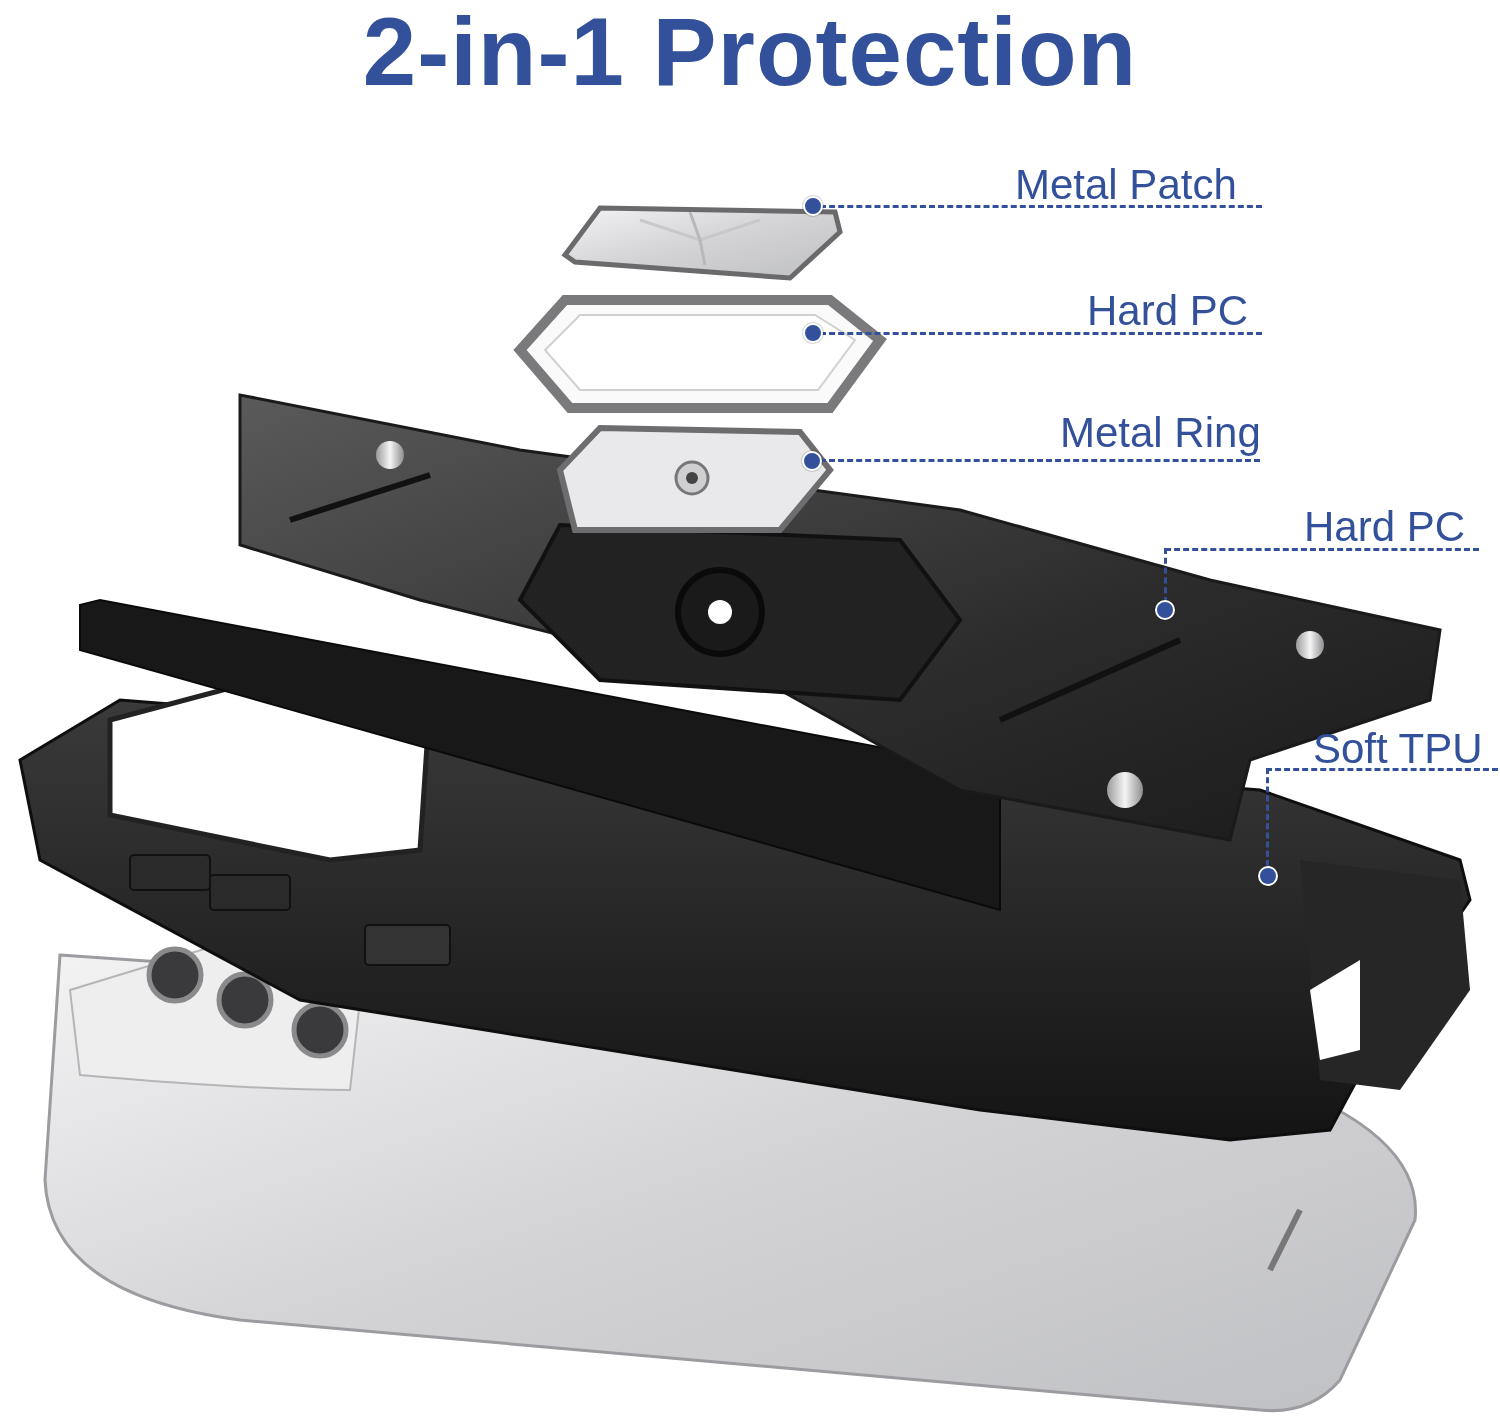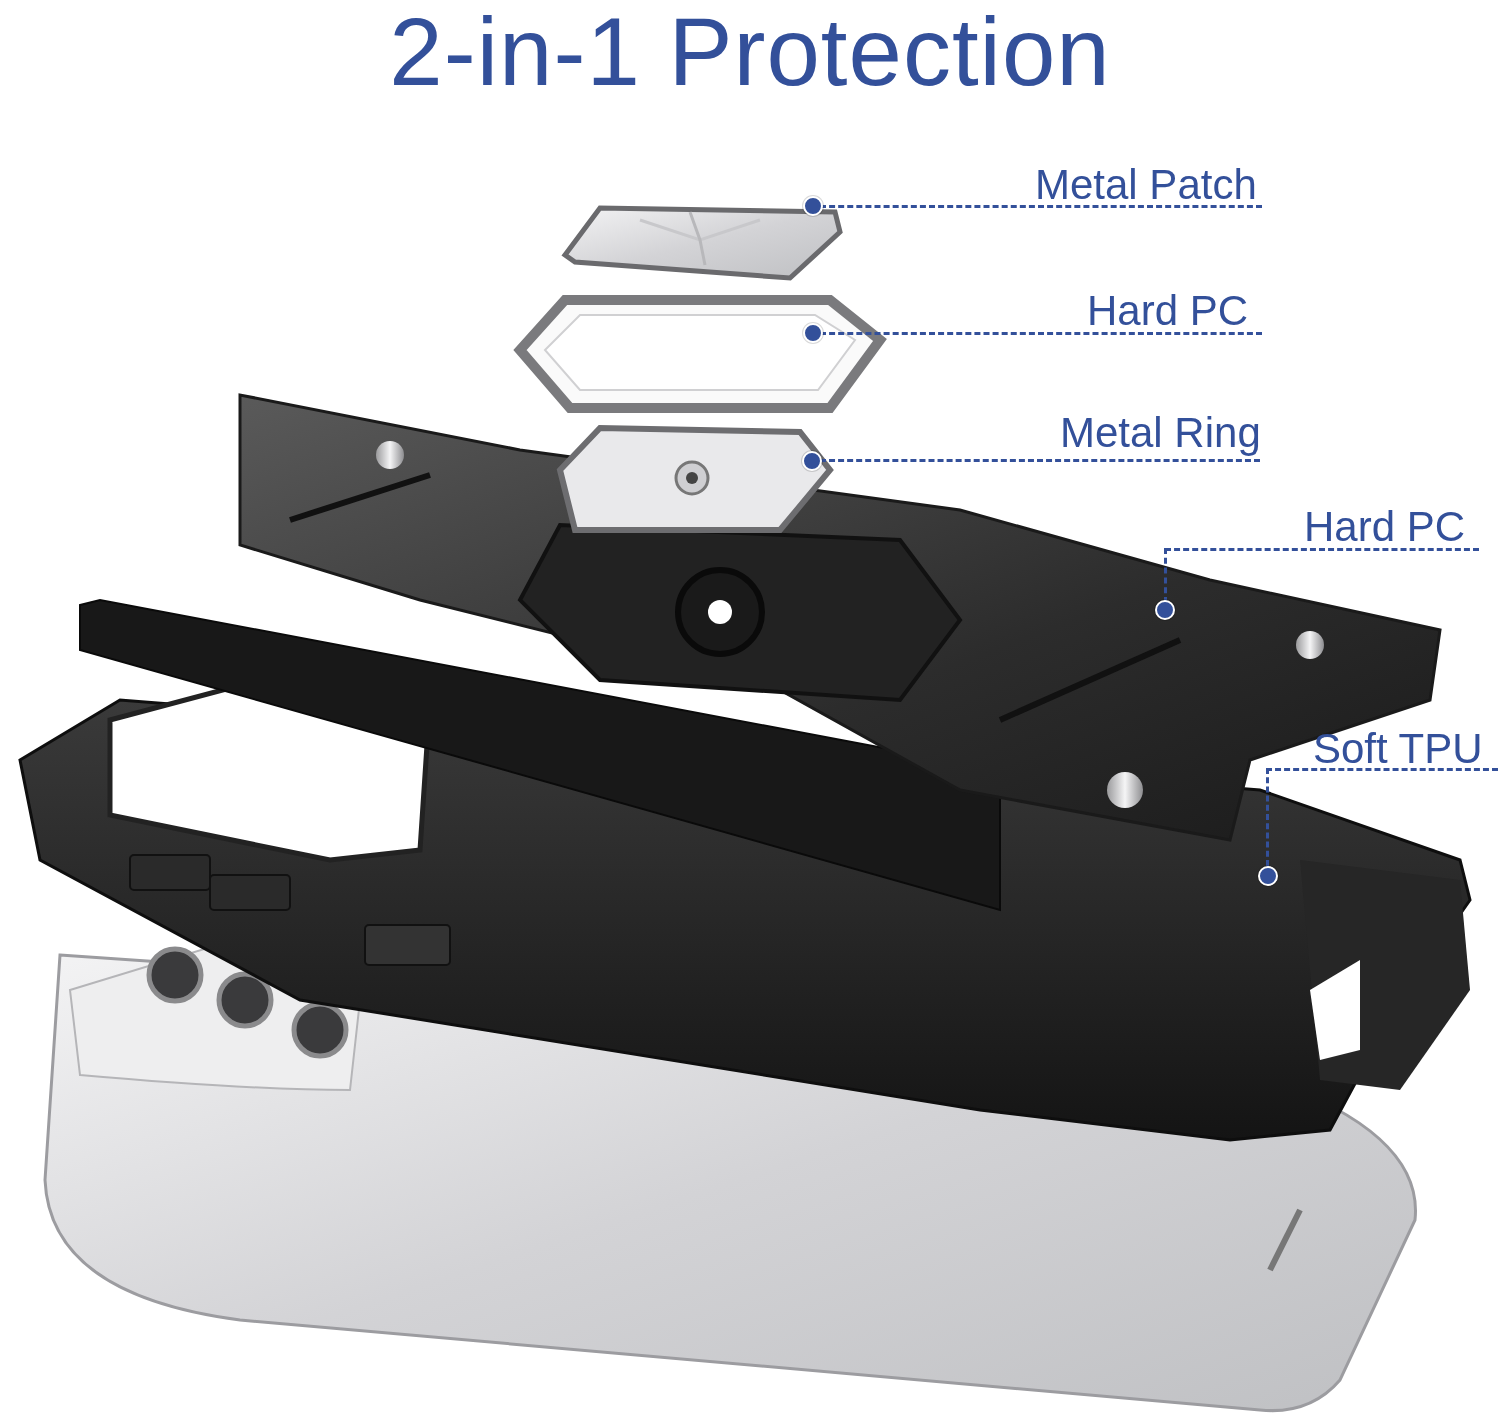"2-in-1 Protection" .title { font-weight: 400 -> 700 }
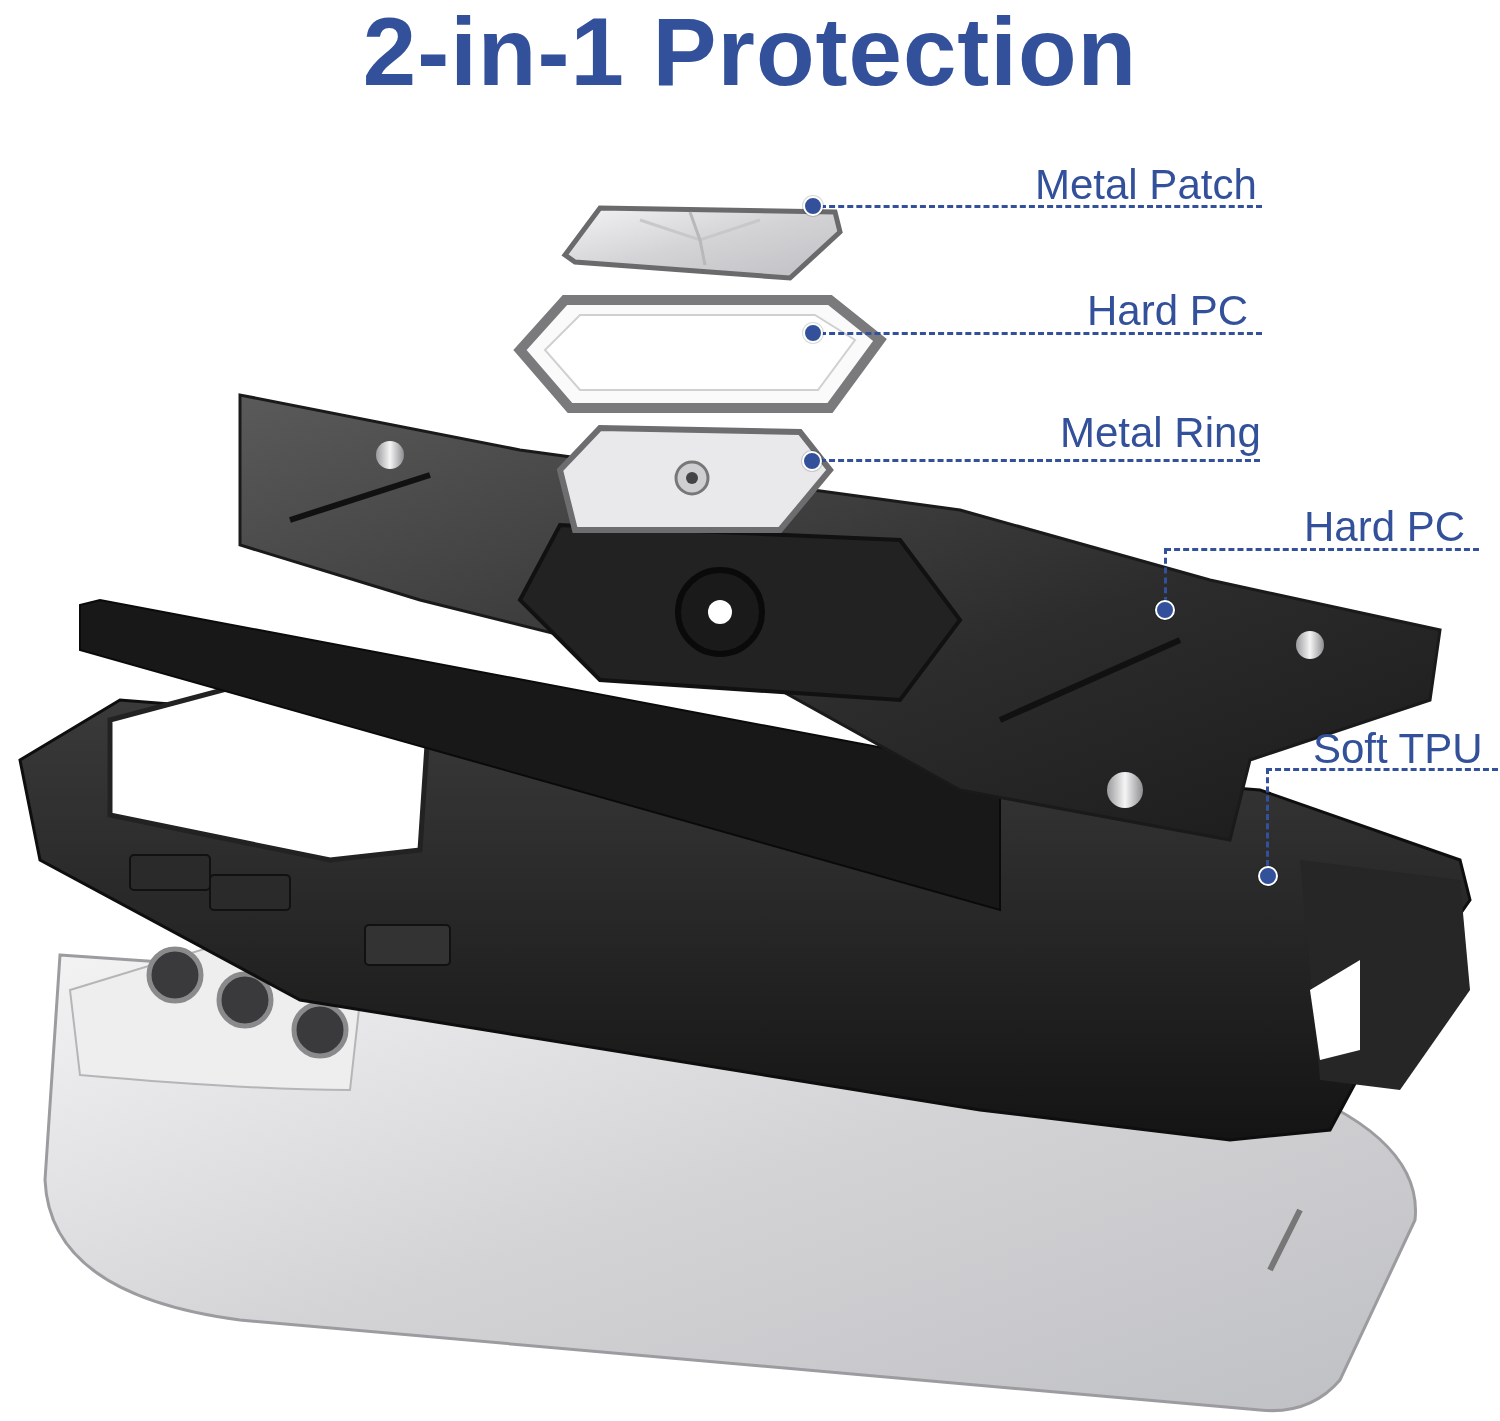"Metal Patch" div.label { margin-left: 20px -> none }
